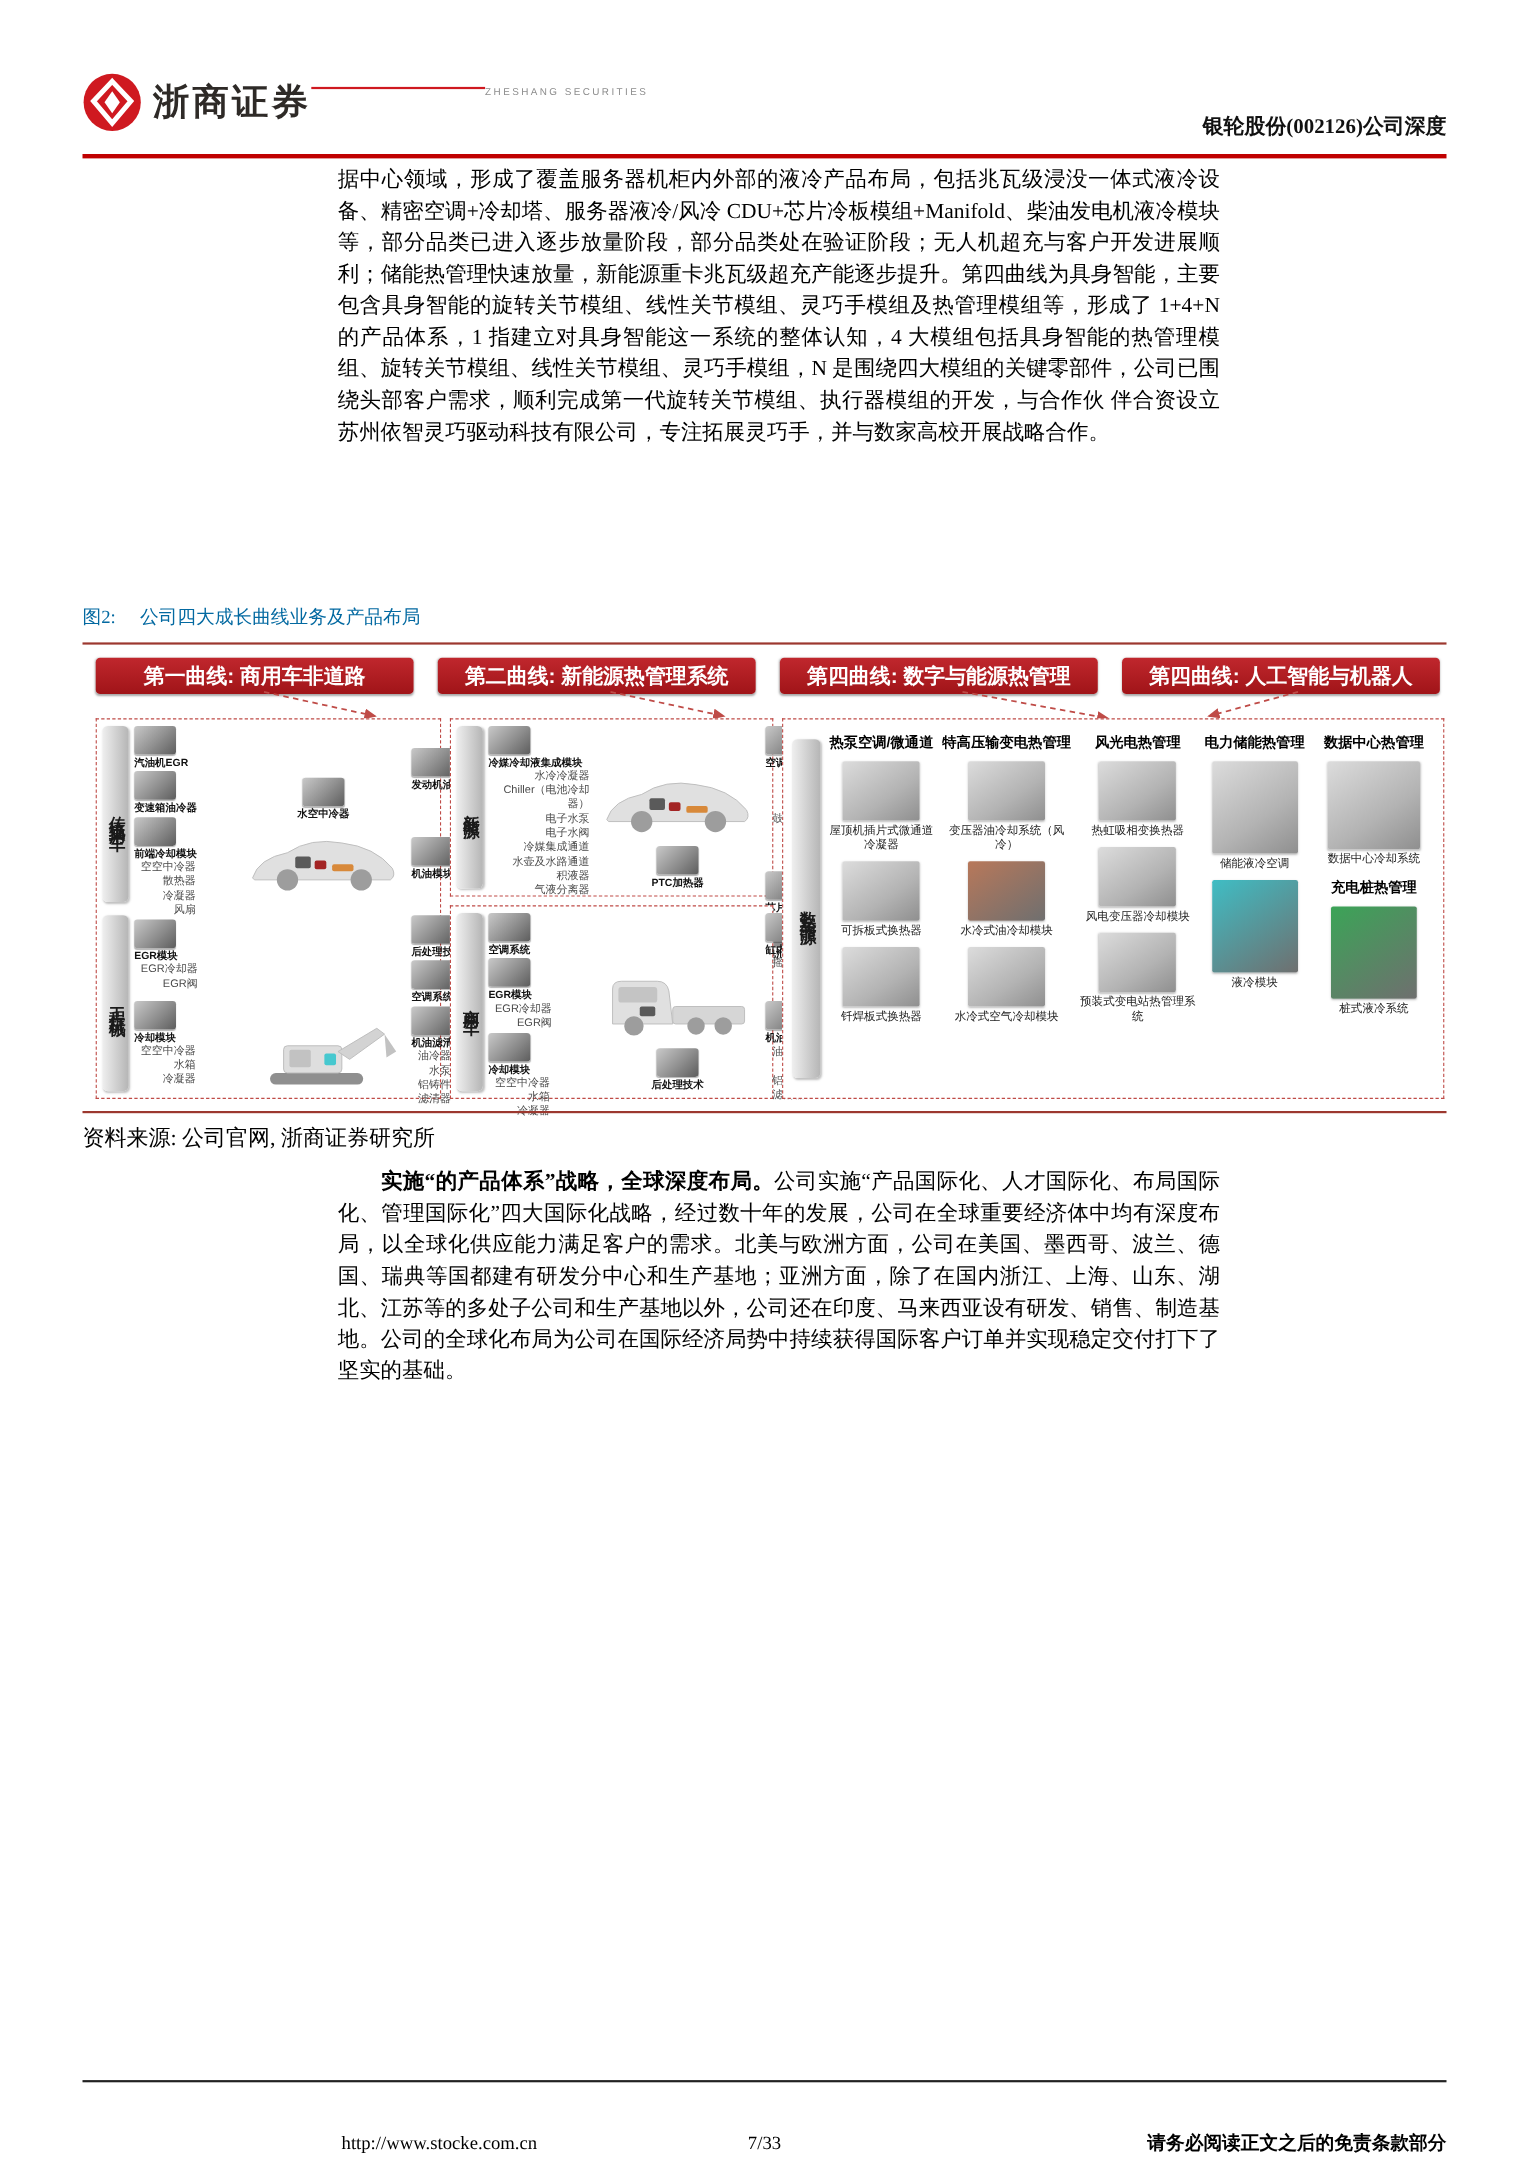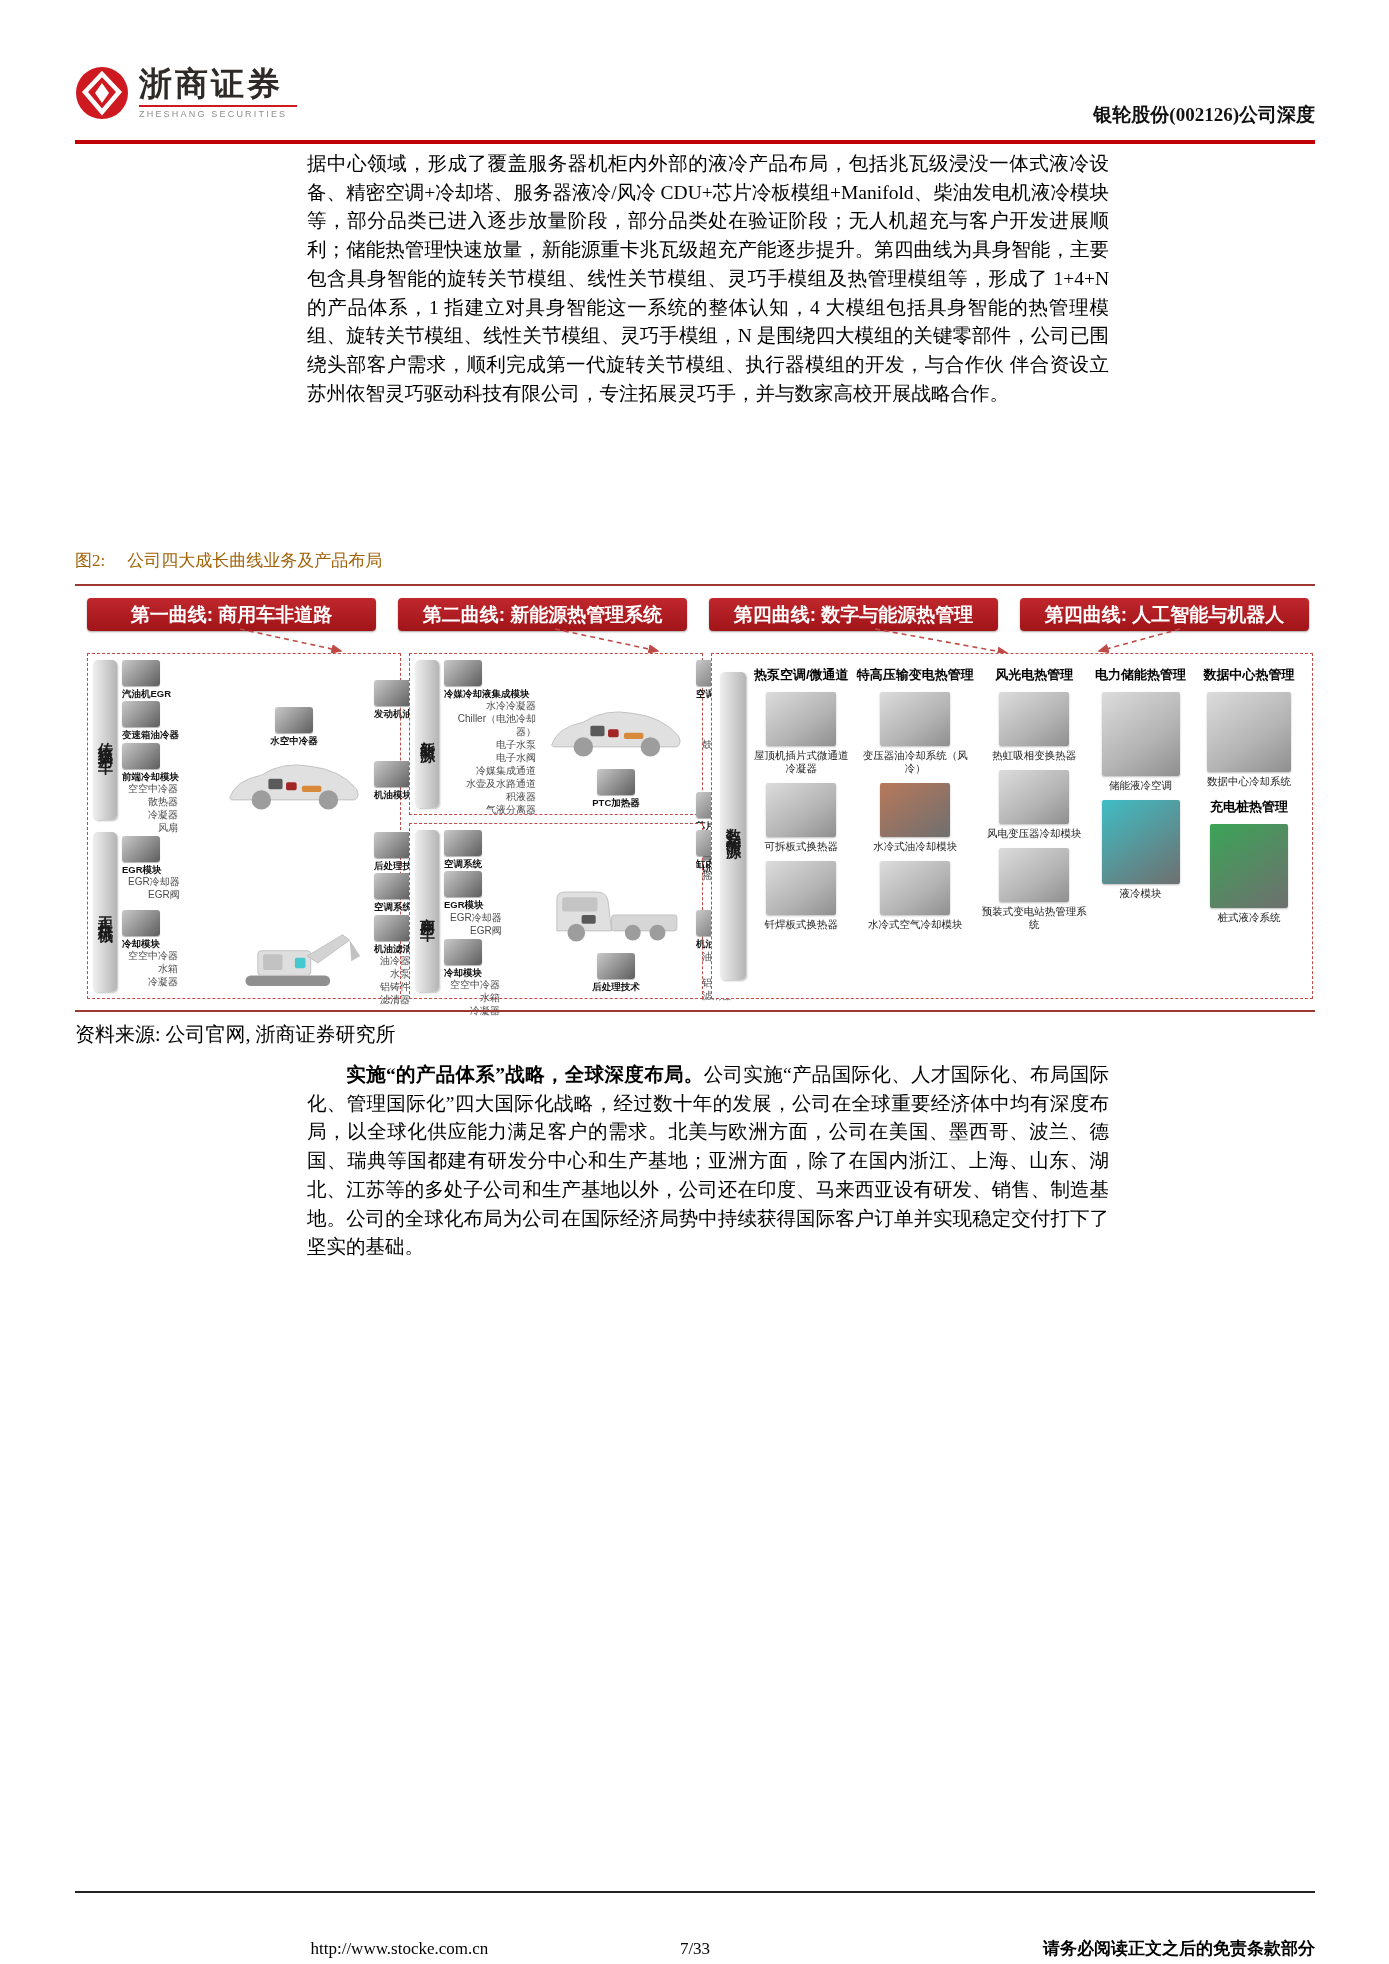"浙商证券" .logo-text { flex-direction: column -> row }
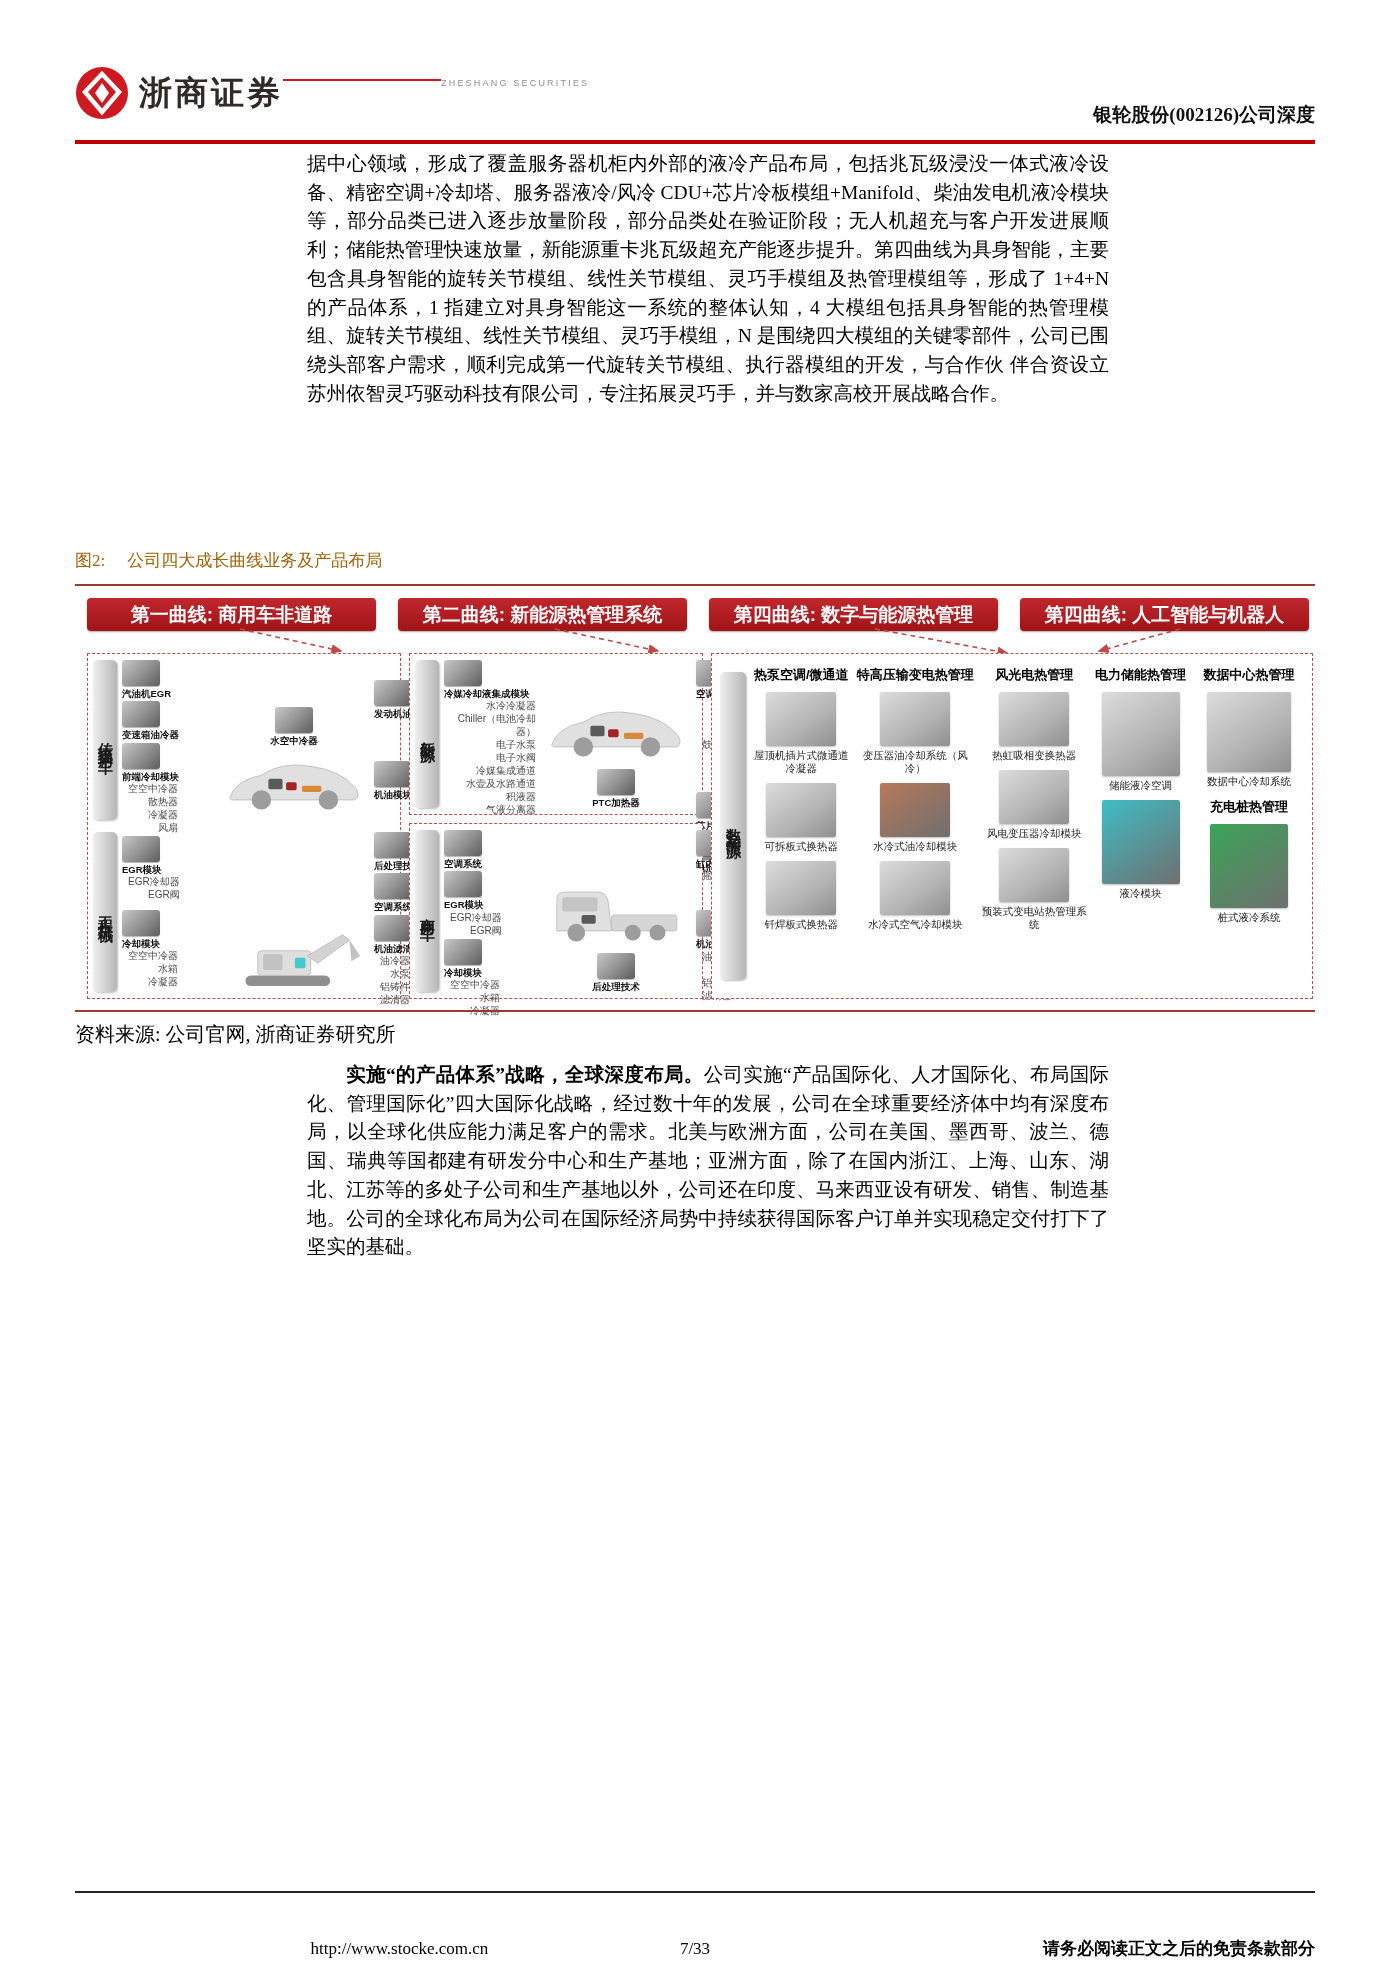"图2: 公司四大成长曲线业务及产品布局" .fig-caption { color: #a16207 -> #0369a1 }
